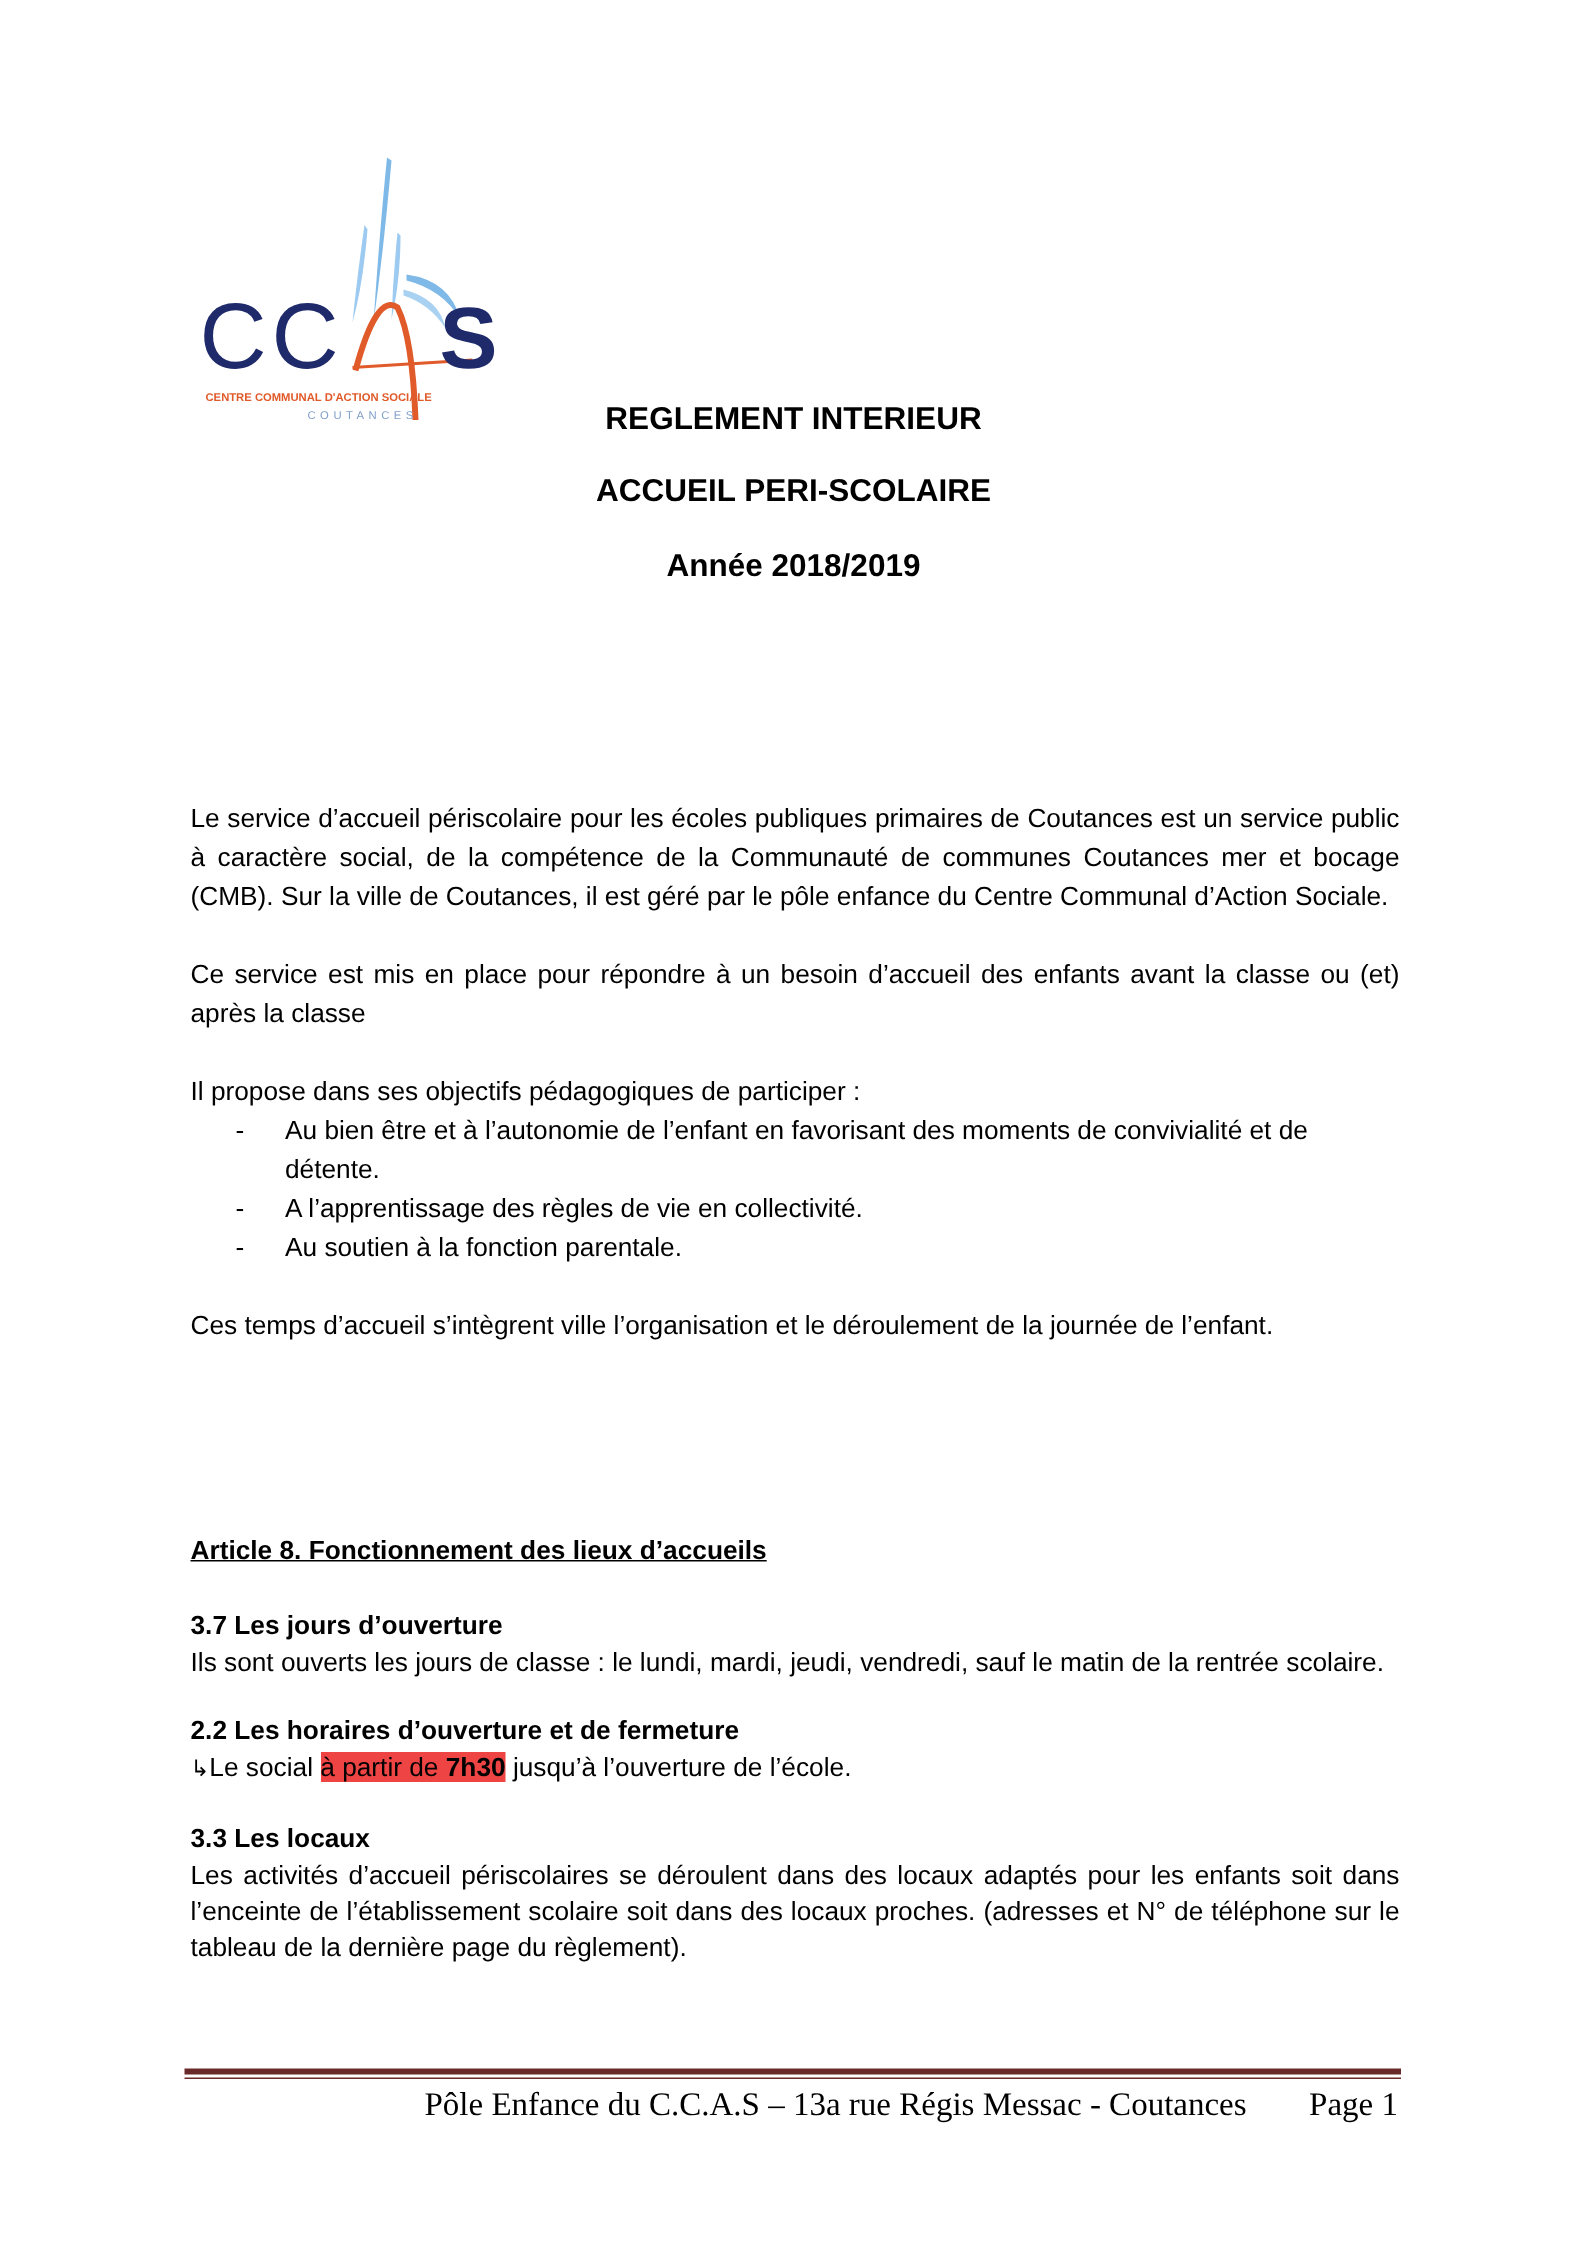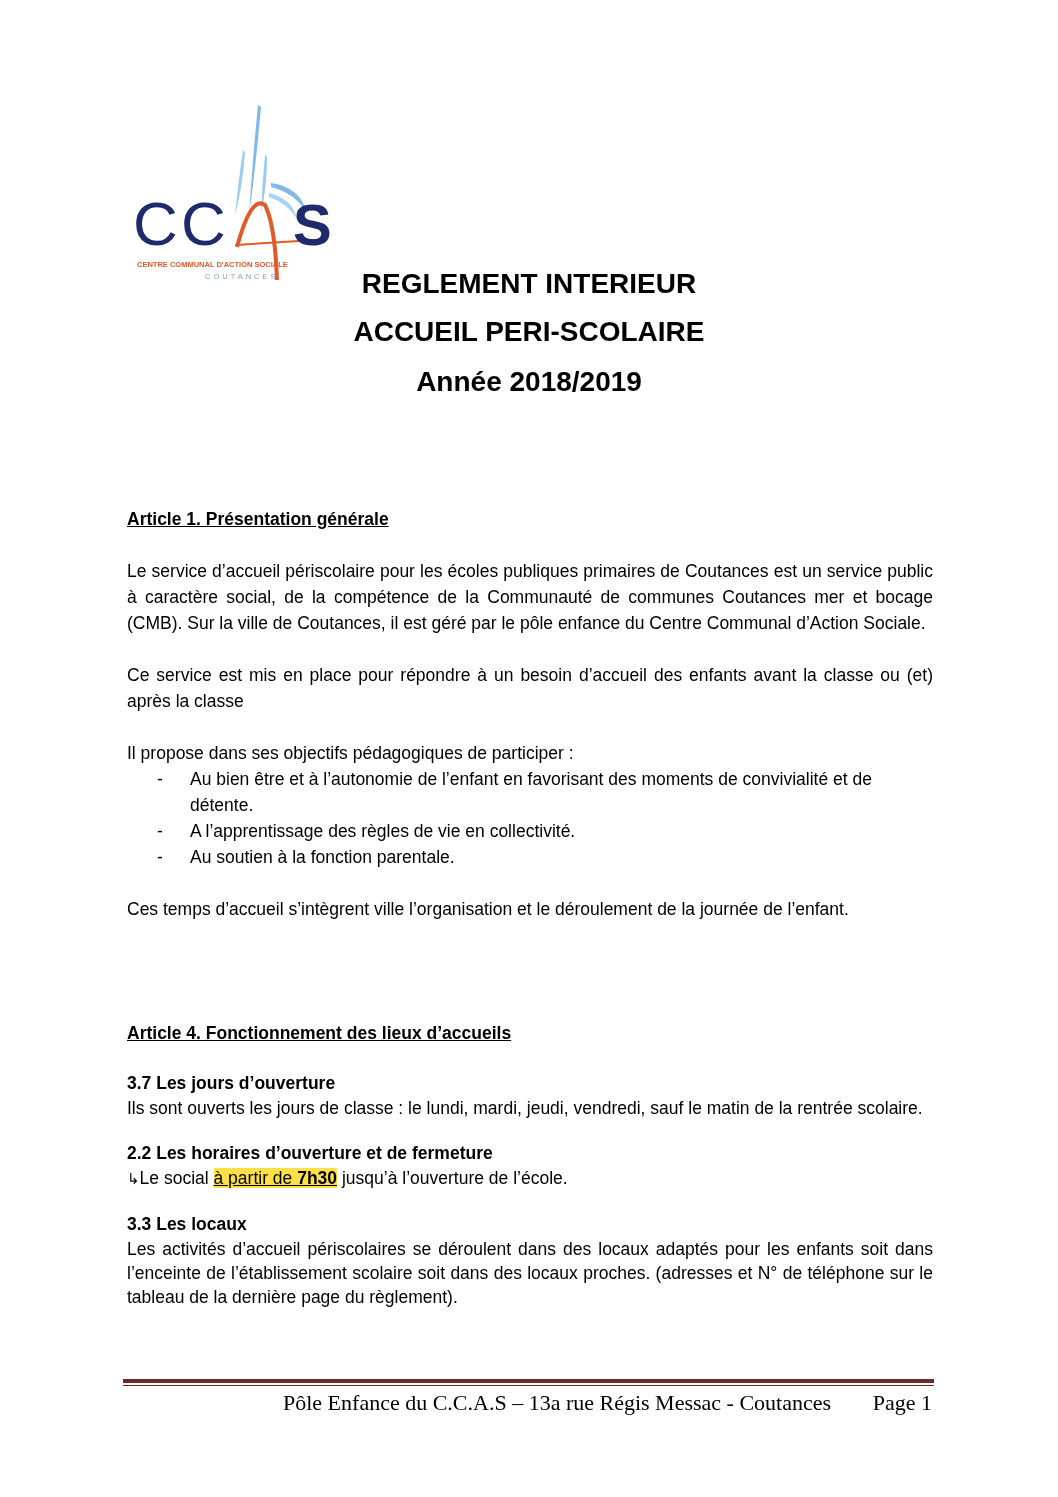"REGLEMENT INTERIEUR" .title { font-size: 28px -> 21px }
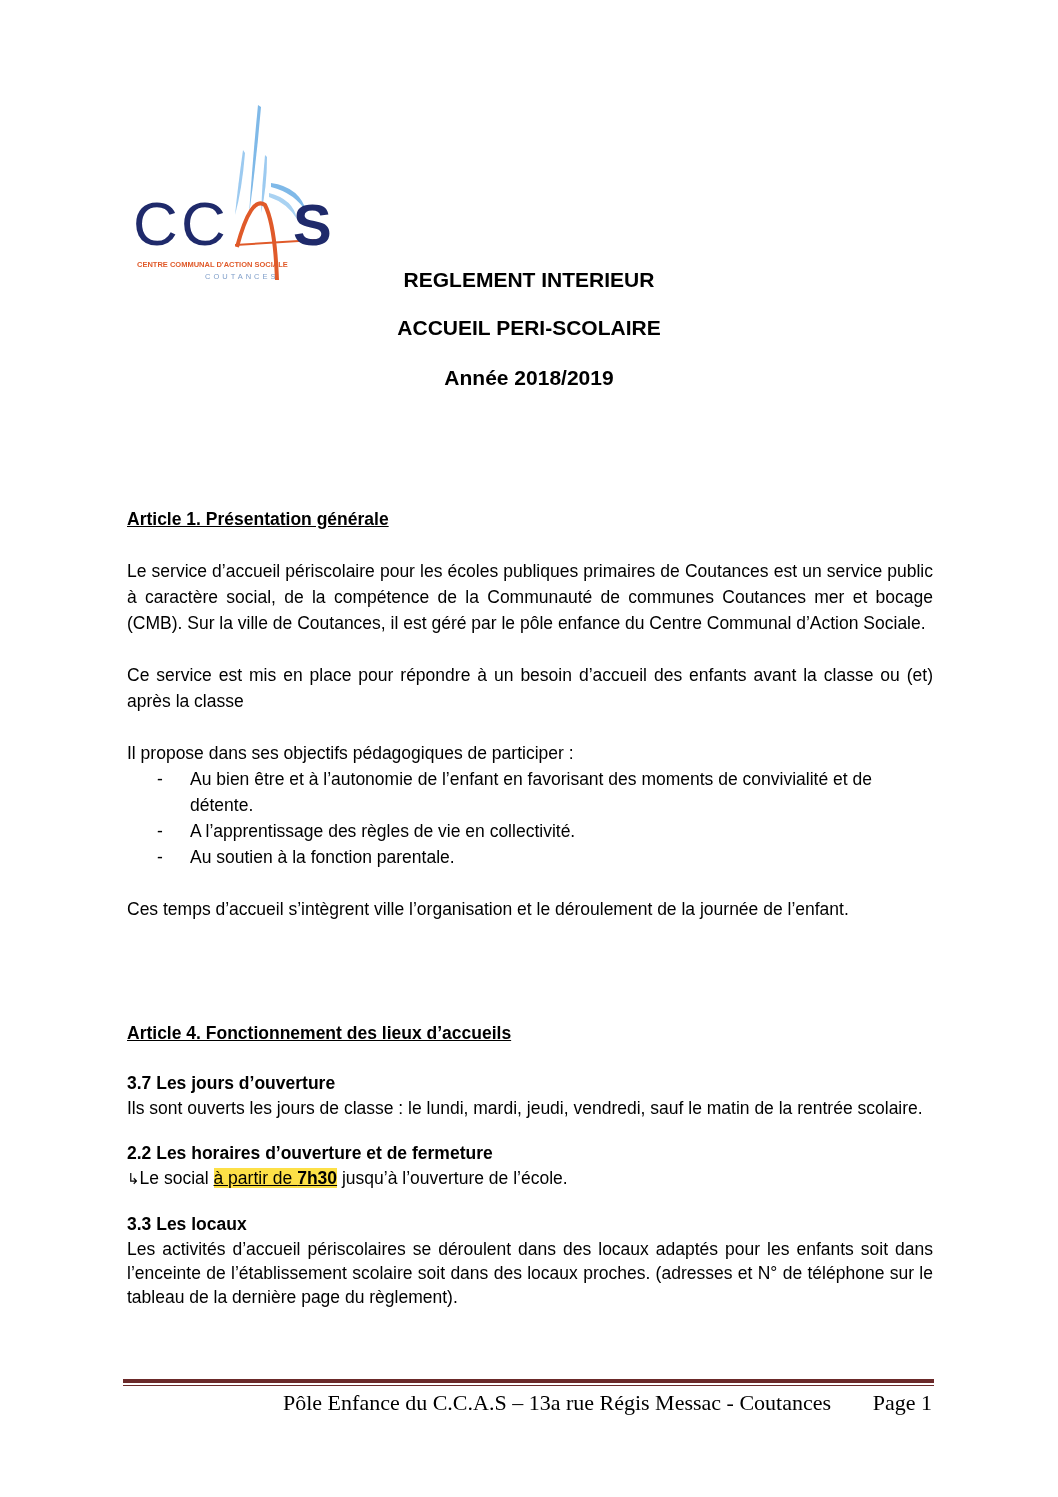"Article 1. Présentation générale" div.heading { html: <div>Article 1. Présentation générale</div> -> none }
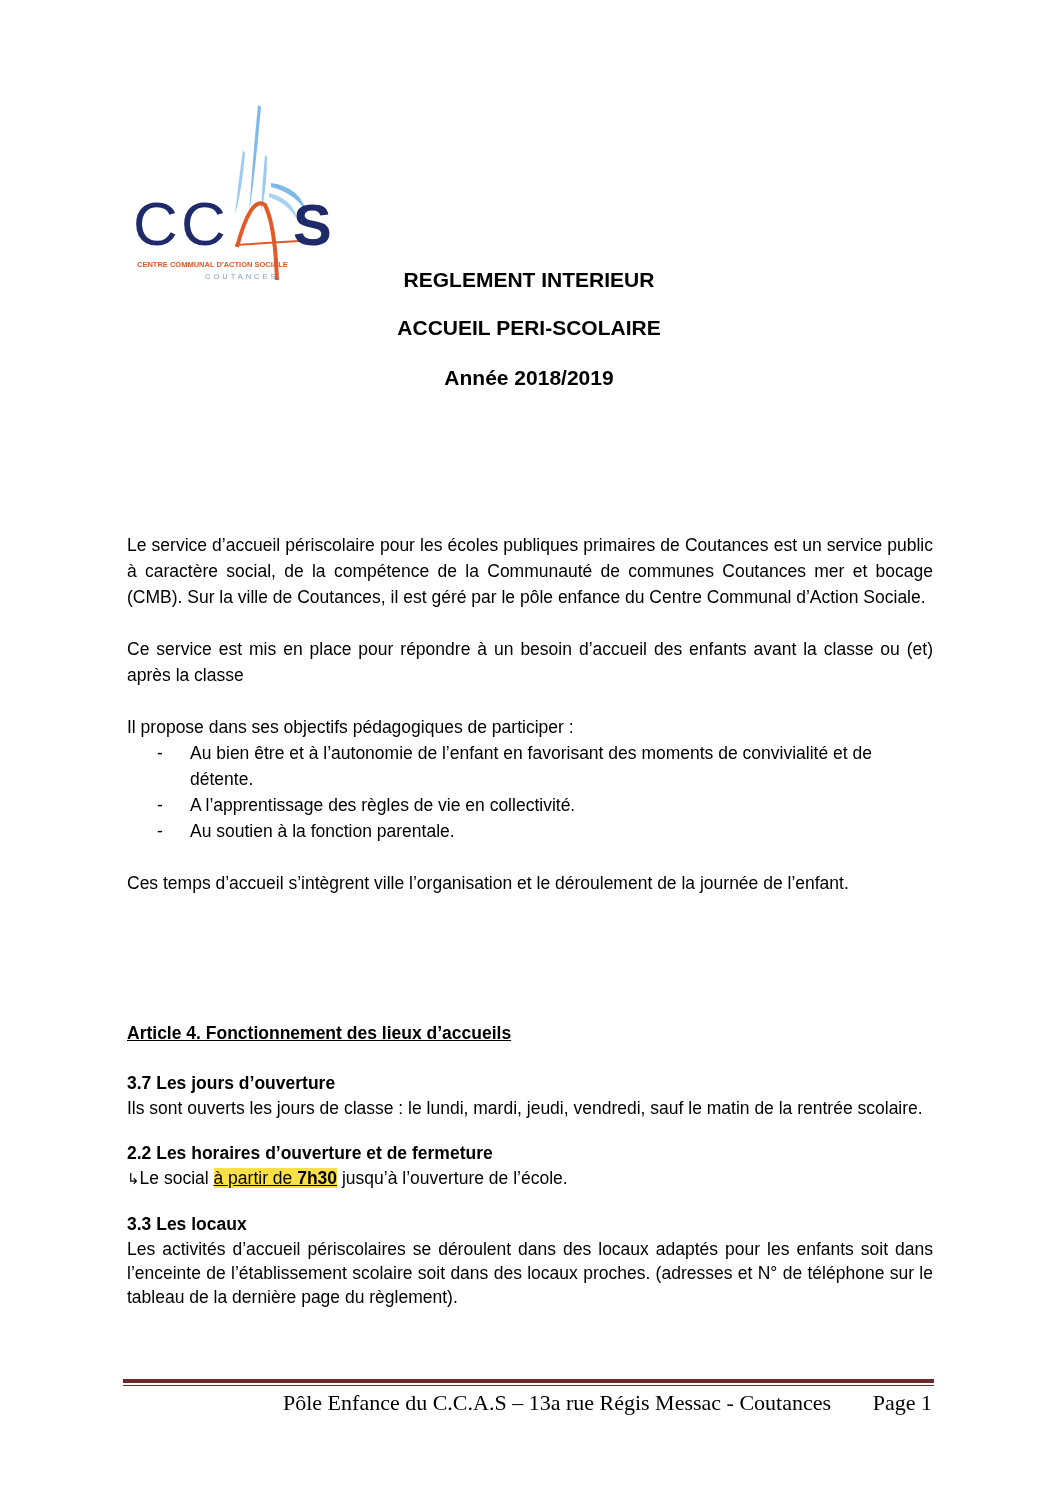"Article 4. Fonctionnement des lieux" div.heading { text: 4 -> 8 }
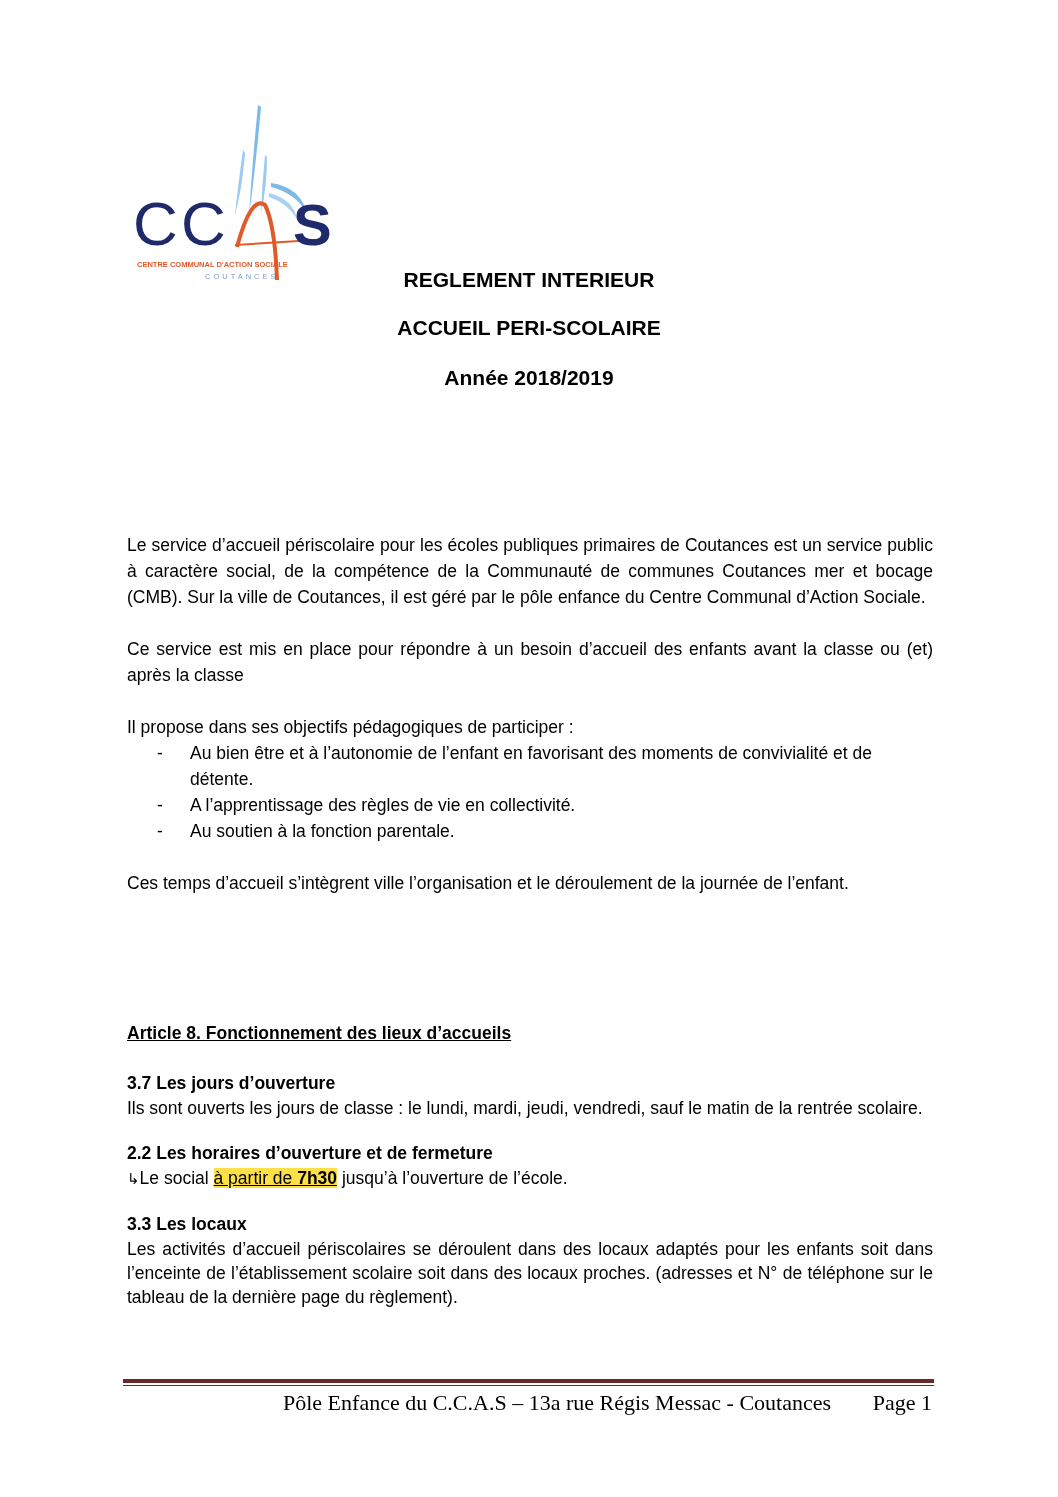"à partir de 7h30" .hl { background: #fde047 -> #ef4444; text-decoration: underline -> none }
